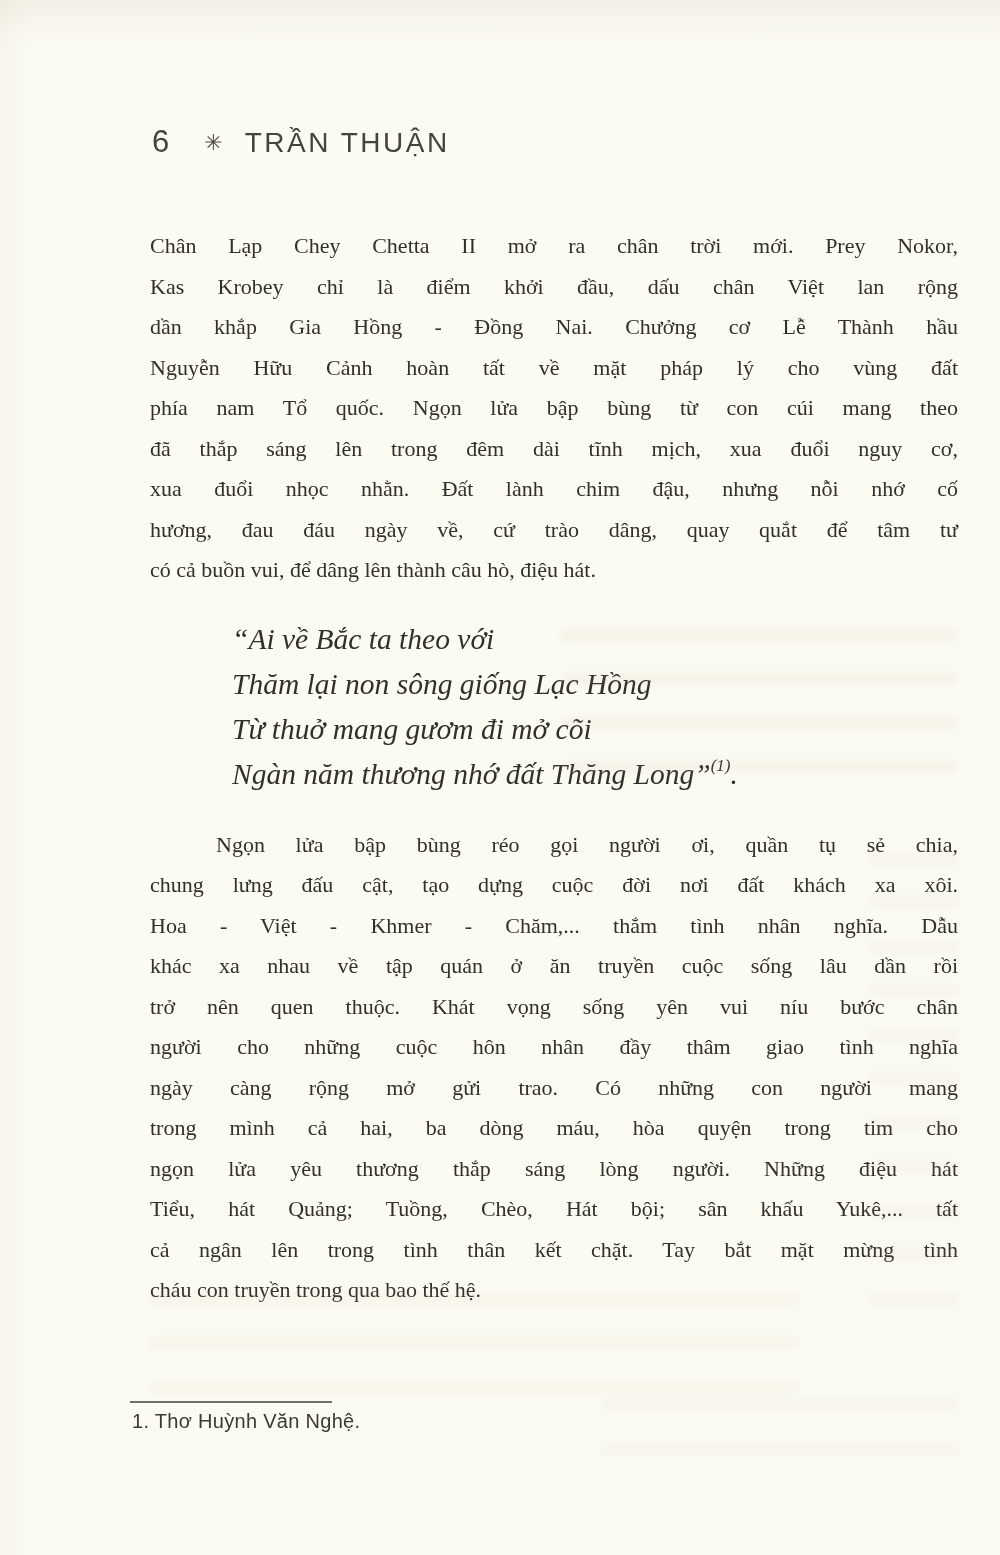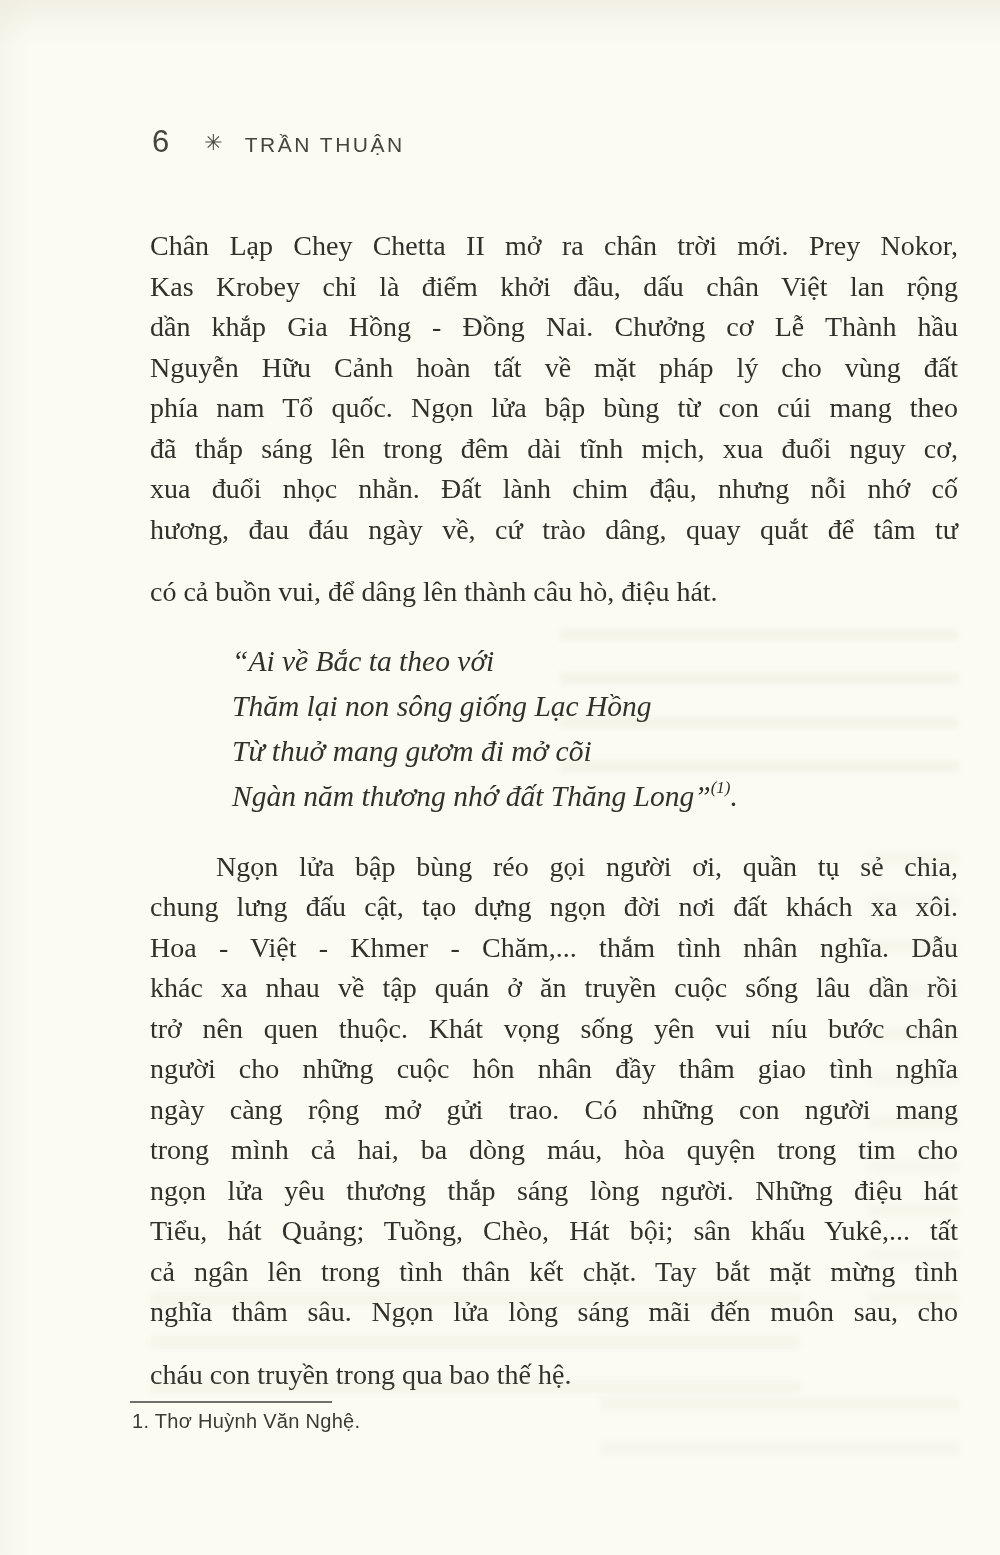"TRẦN THUẬN" .author { font-size: 21px -> 28px }
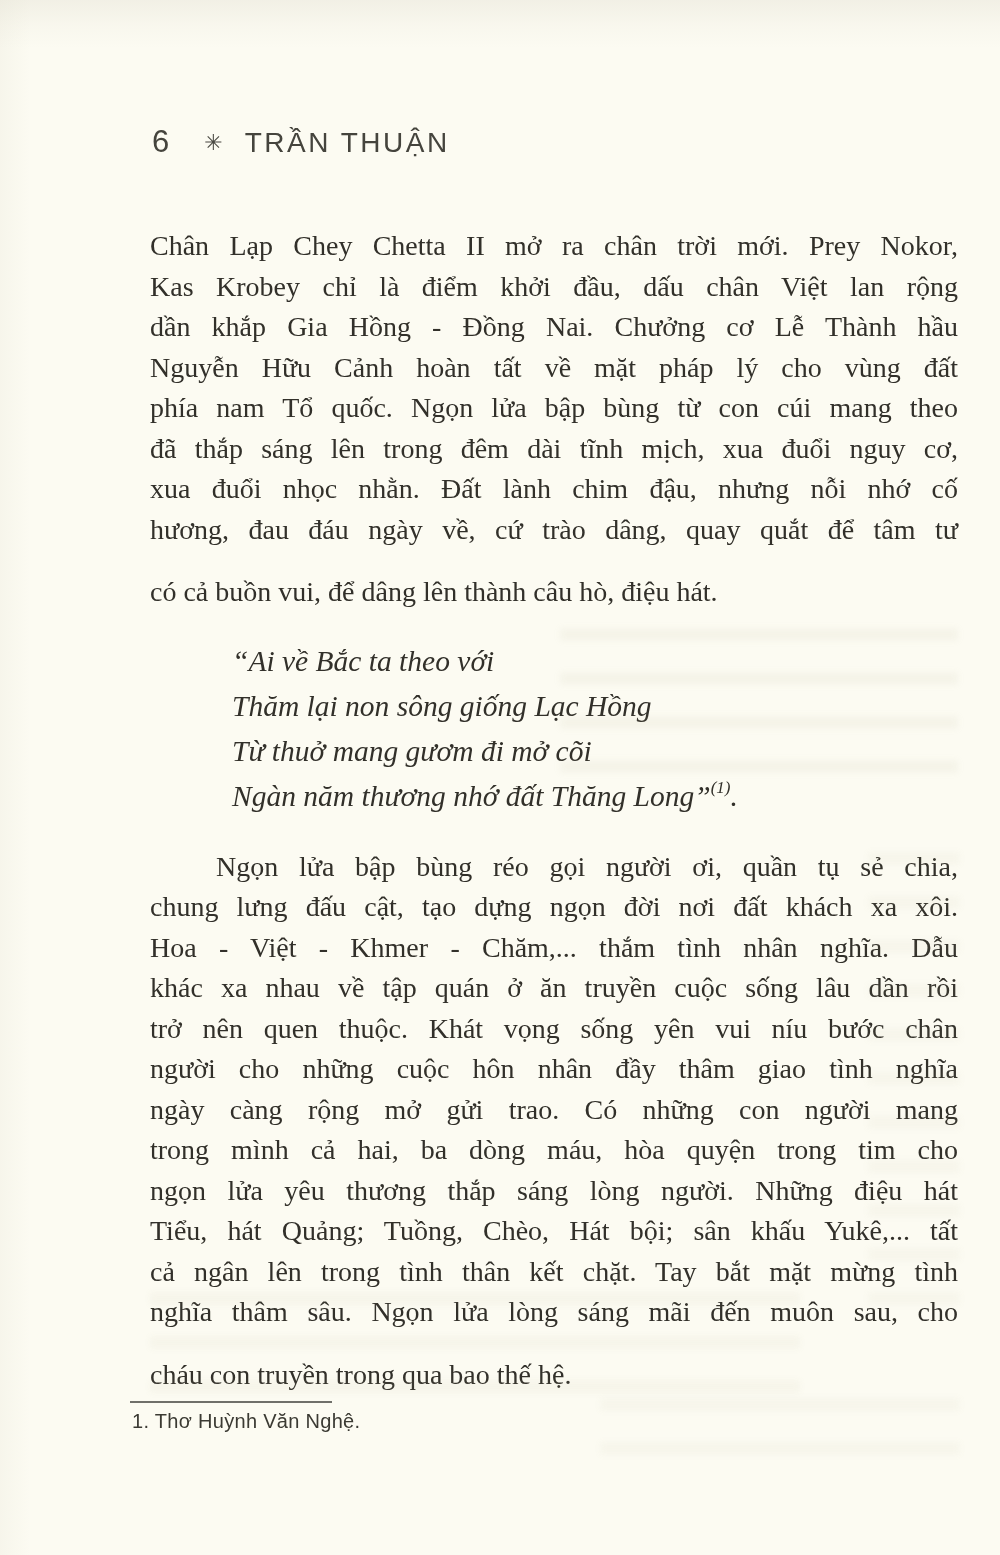"Chân Lạp Chey Chetta II" .para .line { font-size: 28px -> 22px }
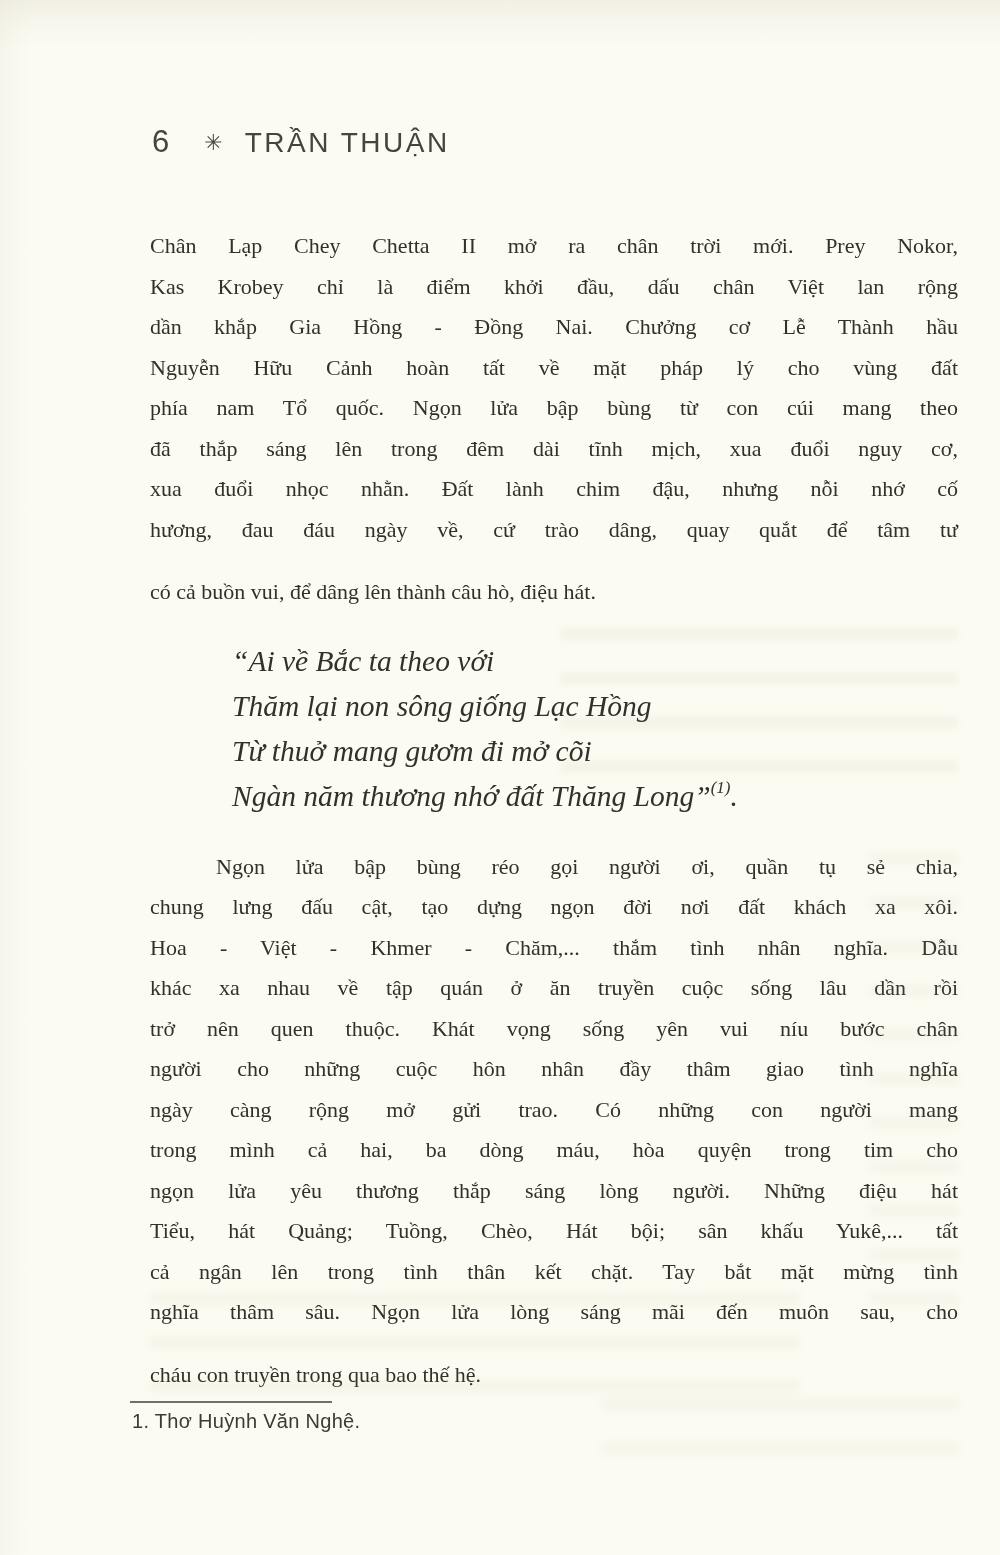"có cả buồn vui, để" .para .line.last { margin-top: 22px -> none }
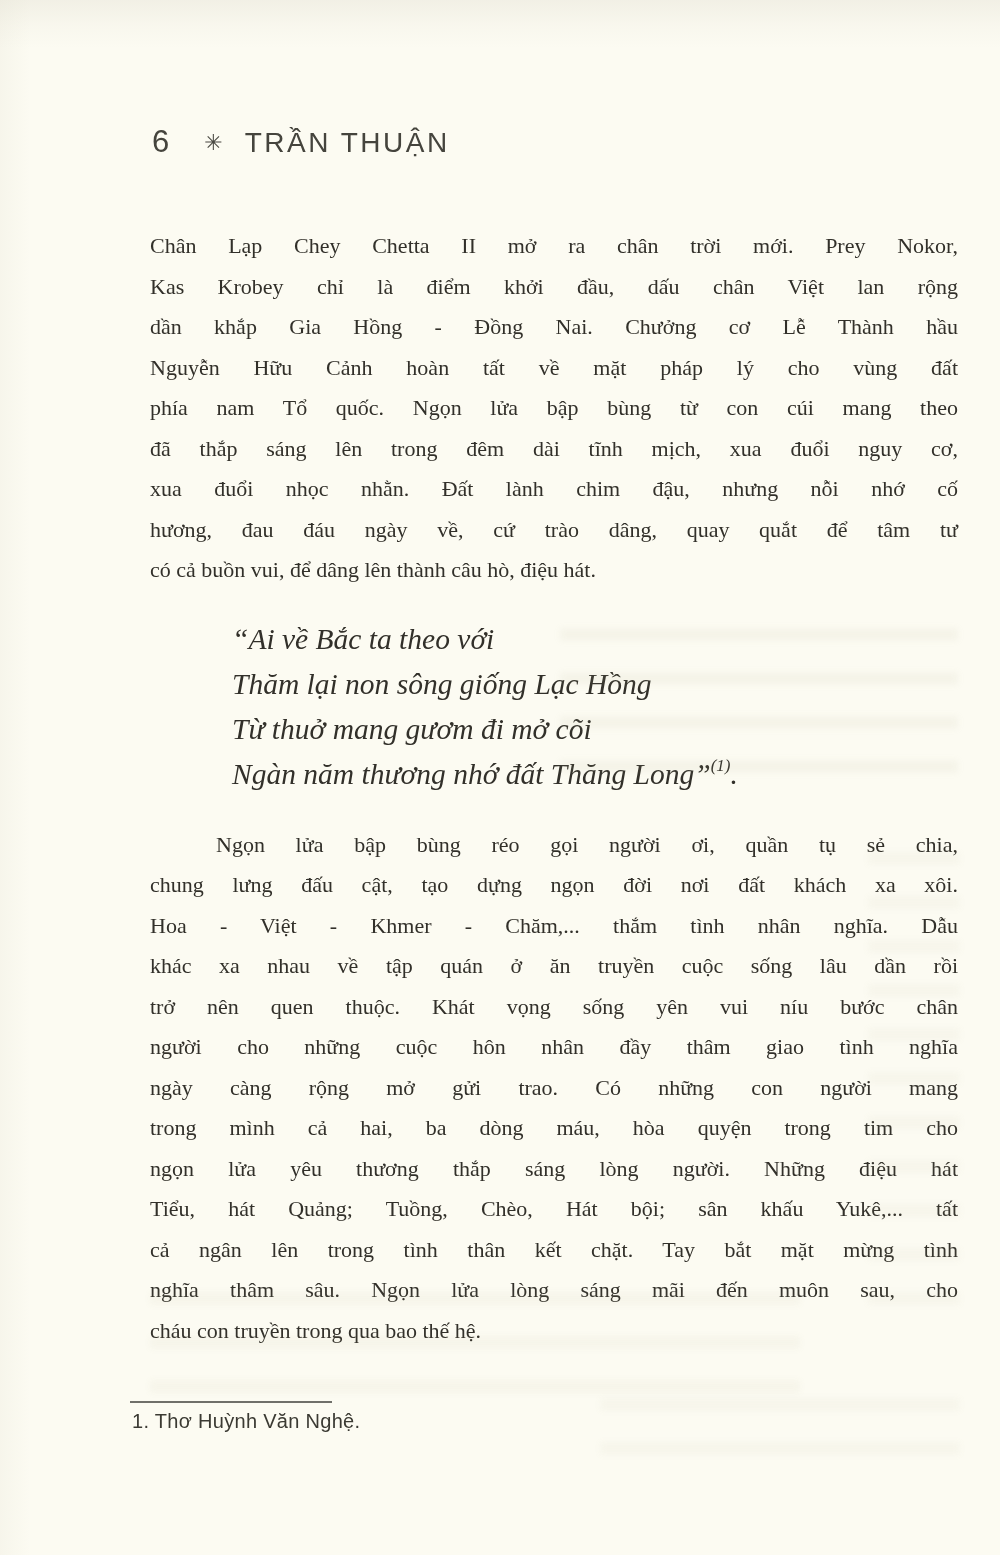"chung lưng đấu cật, tạo" div.line { text: ngọn -> cuộc }
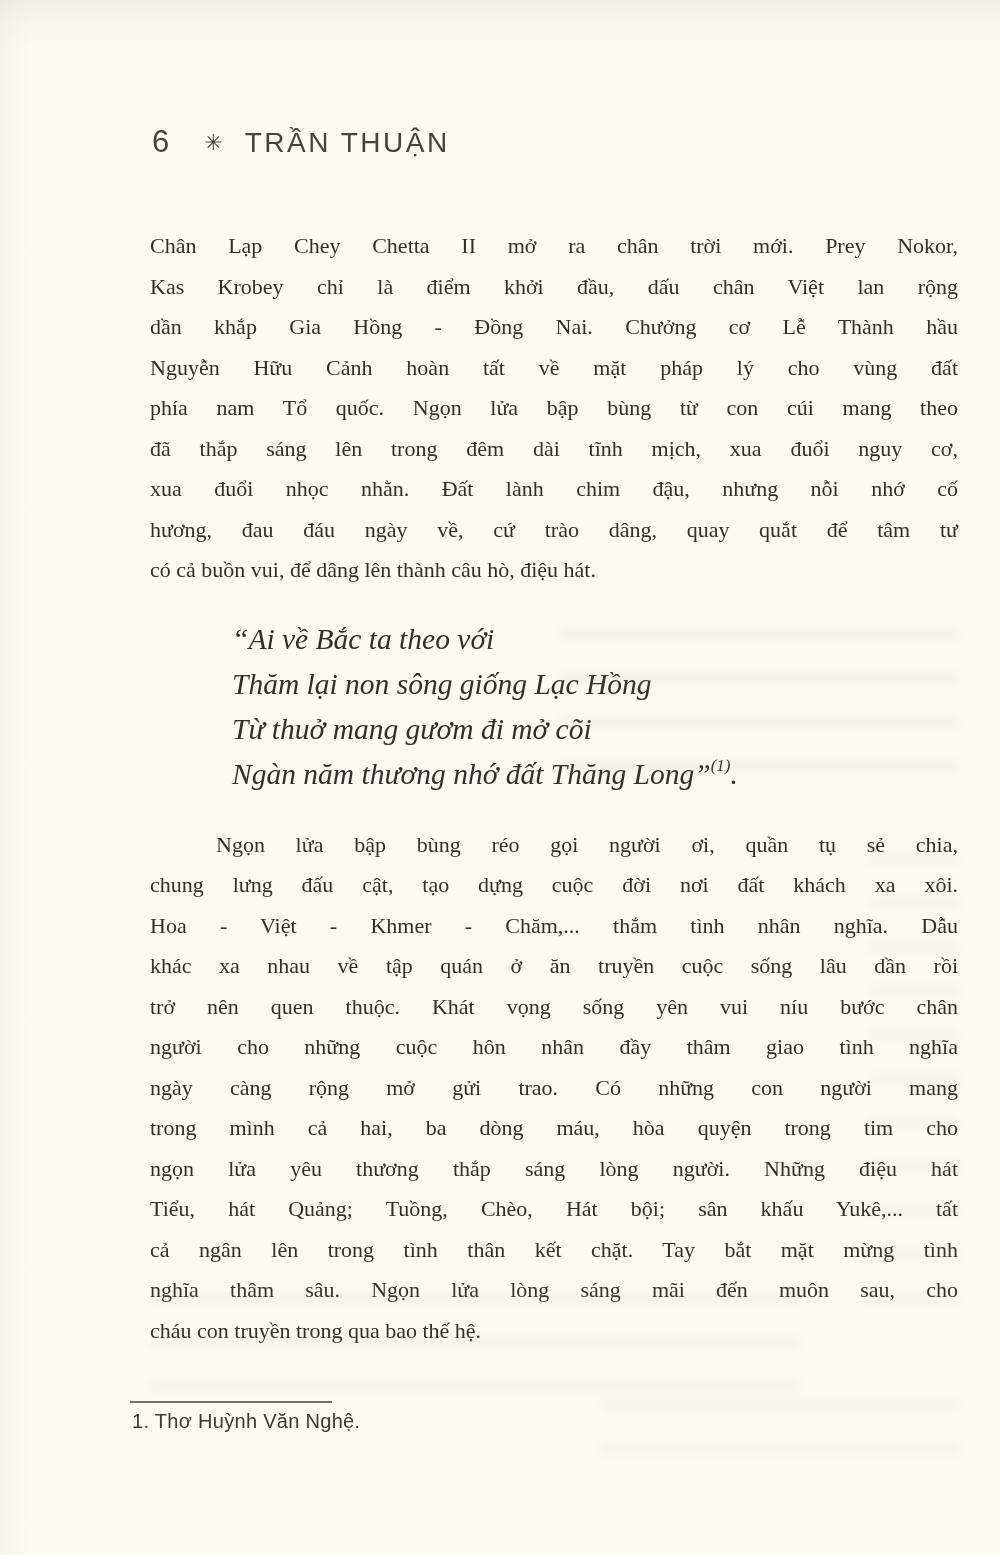"nghĩa thâm sâu. Ngọn lửa" div.line { html: <div>nghĩa thâm sâu. Ngọn lửa lòng sáng mãi đến muôn sau, cho</div> -> none }
